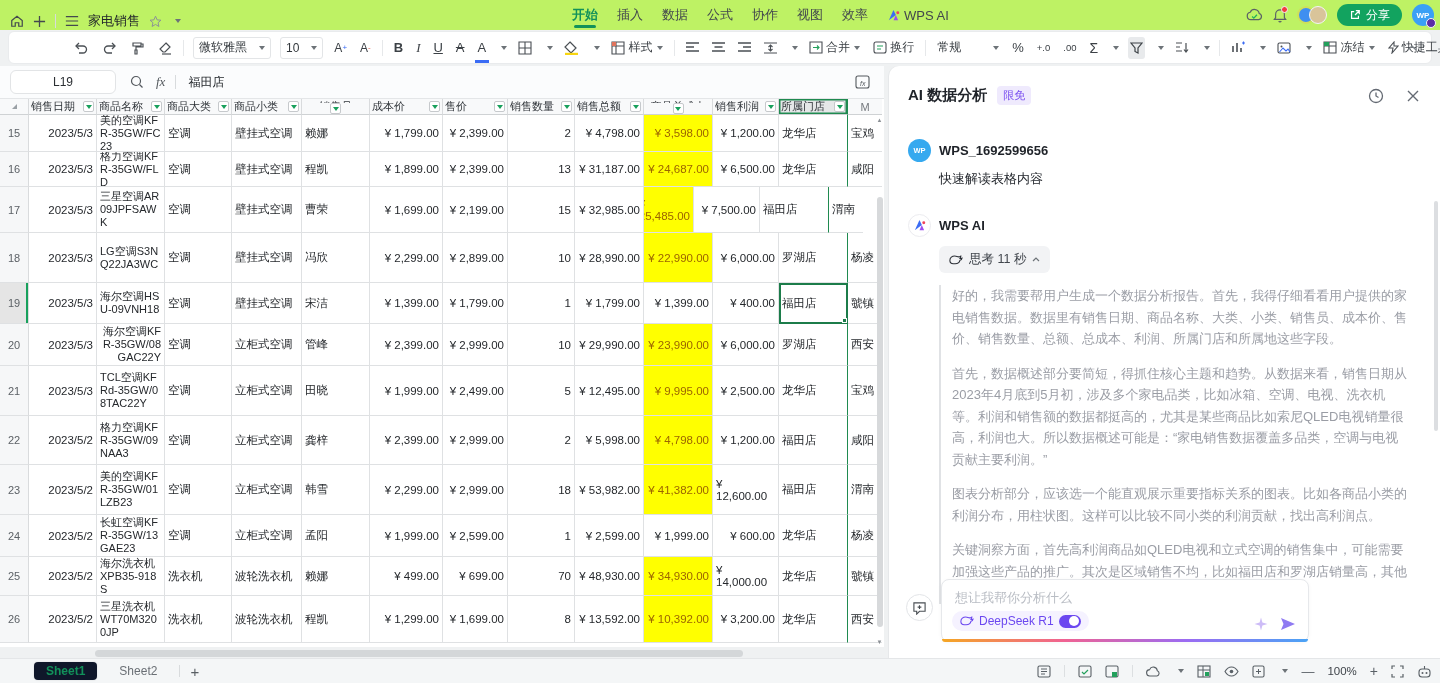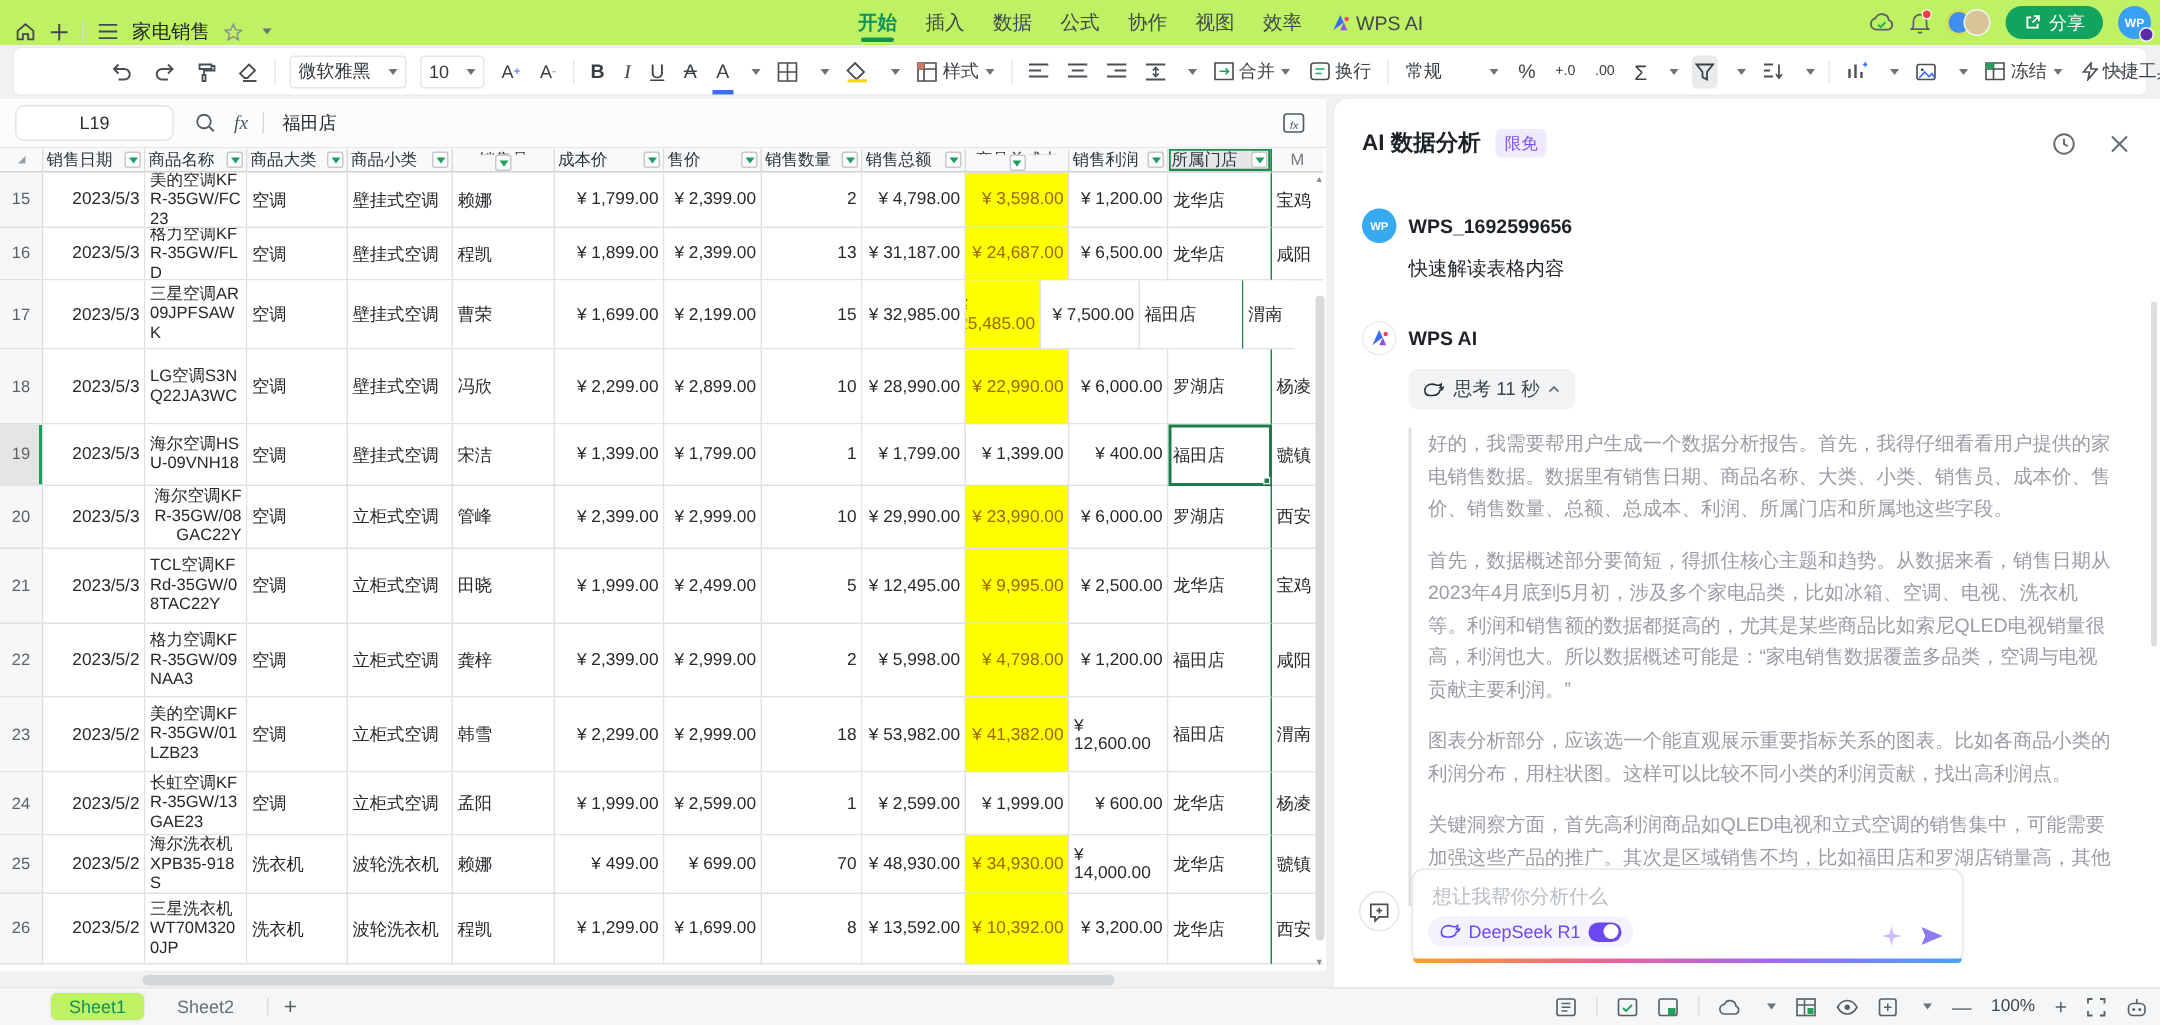"Sheet1" .stab.active { background: #bef264 -> #0f172a; font-weight: normal -> bold }
